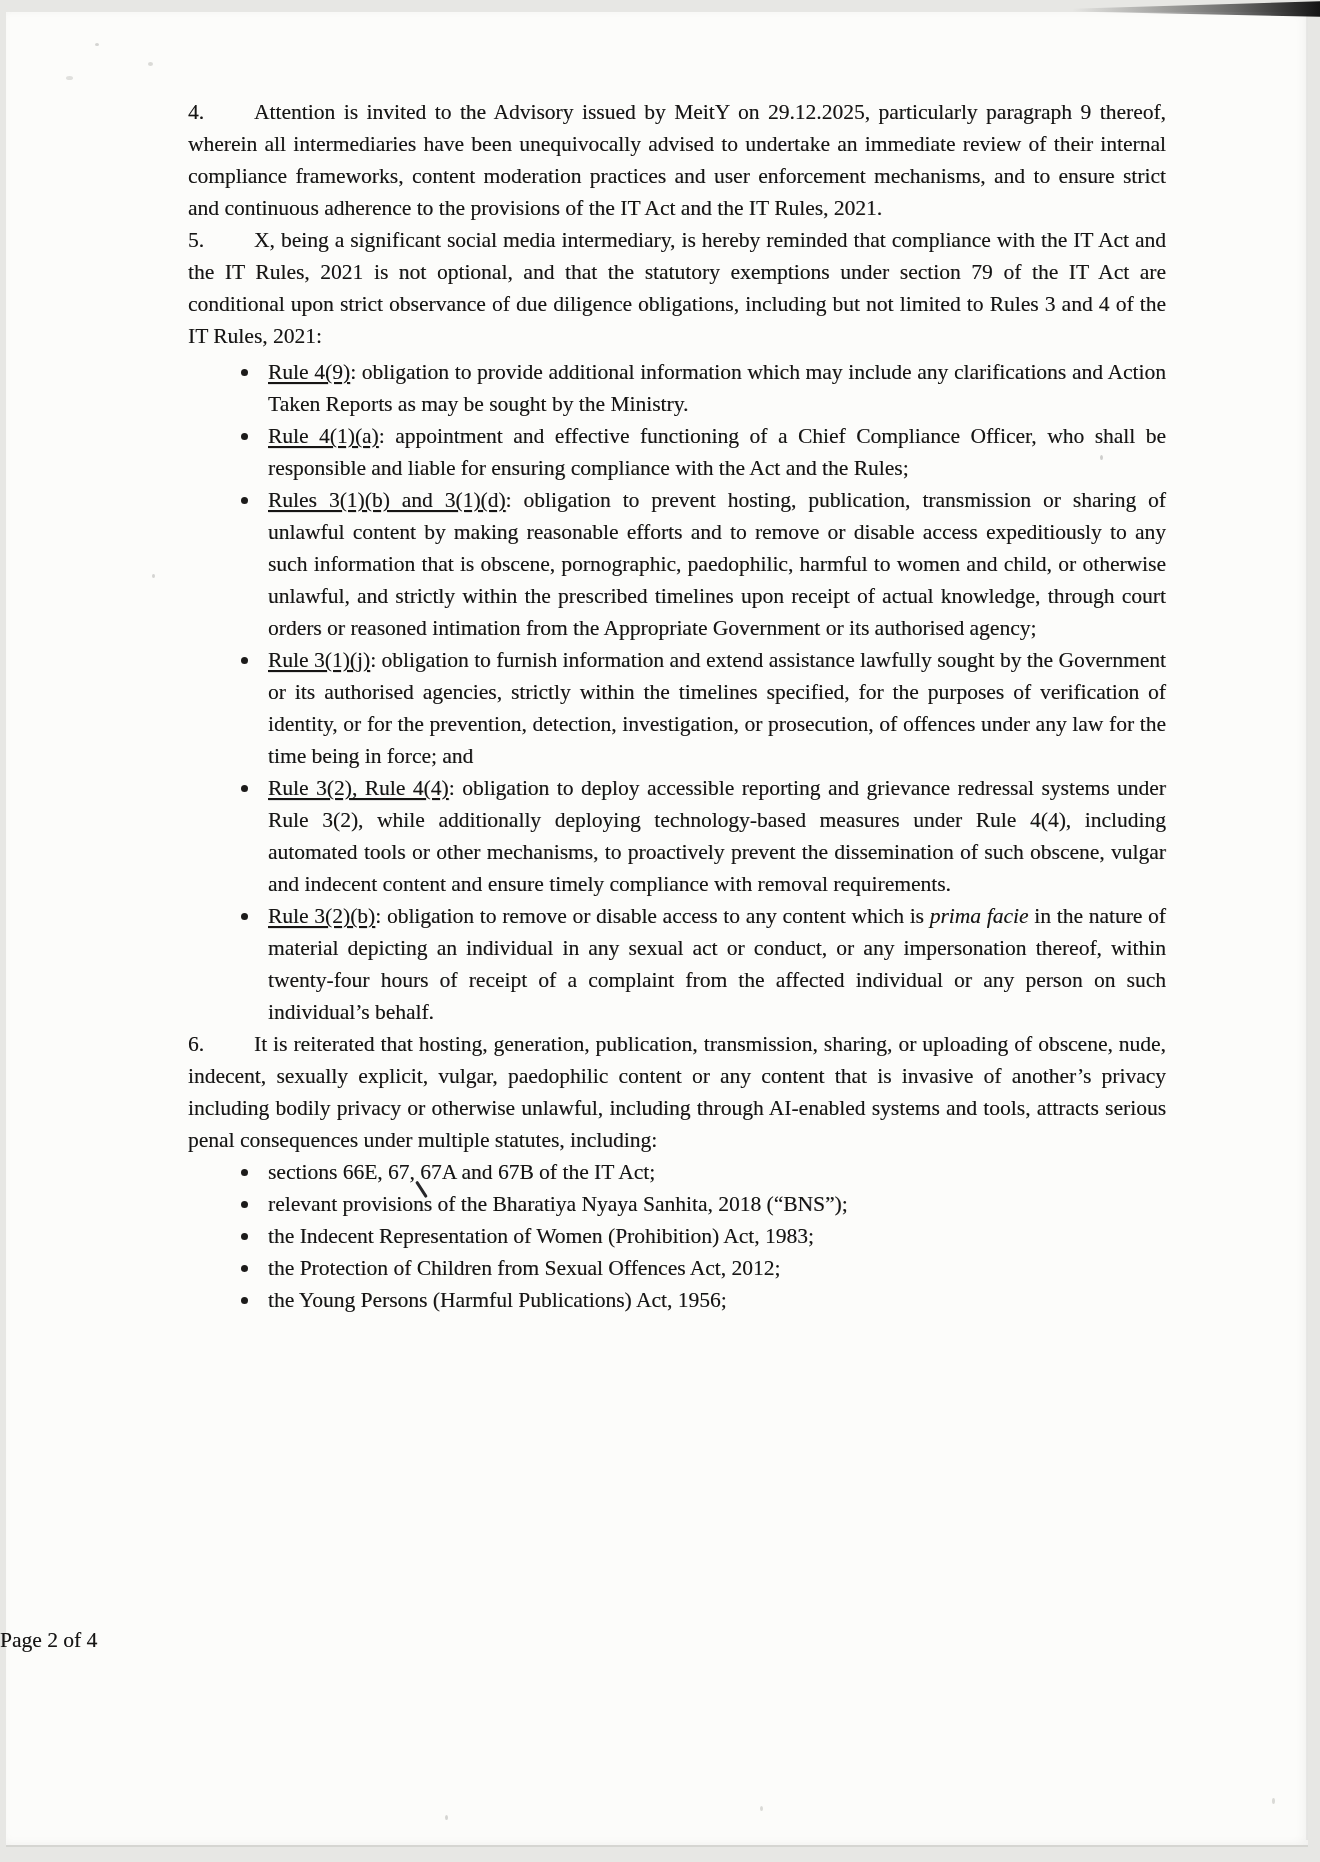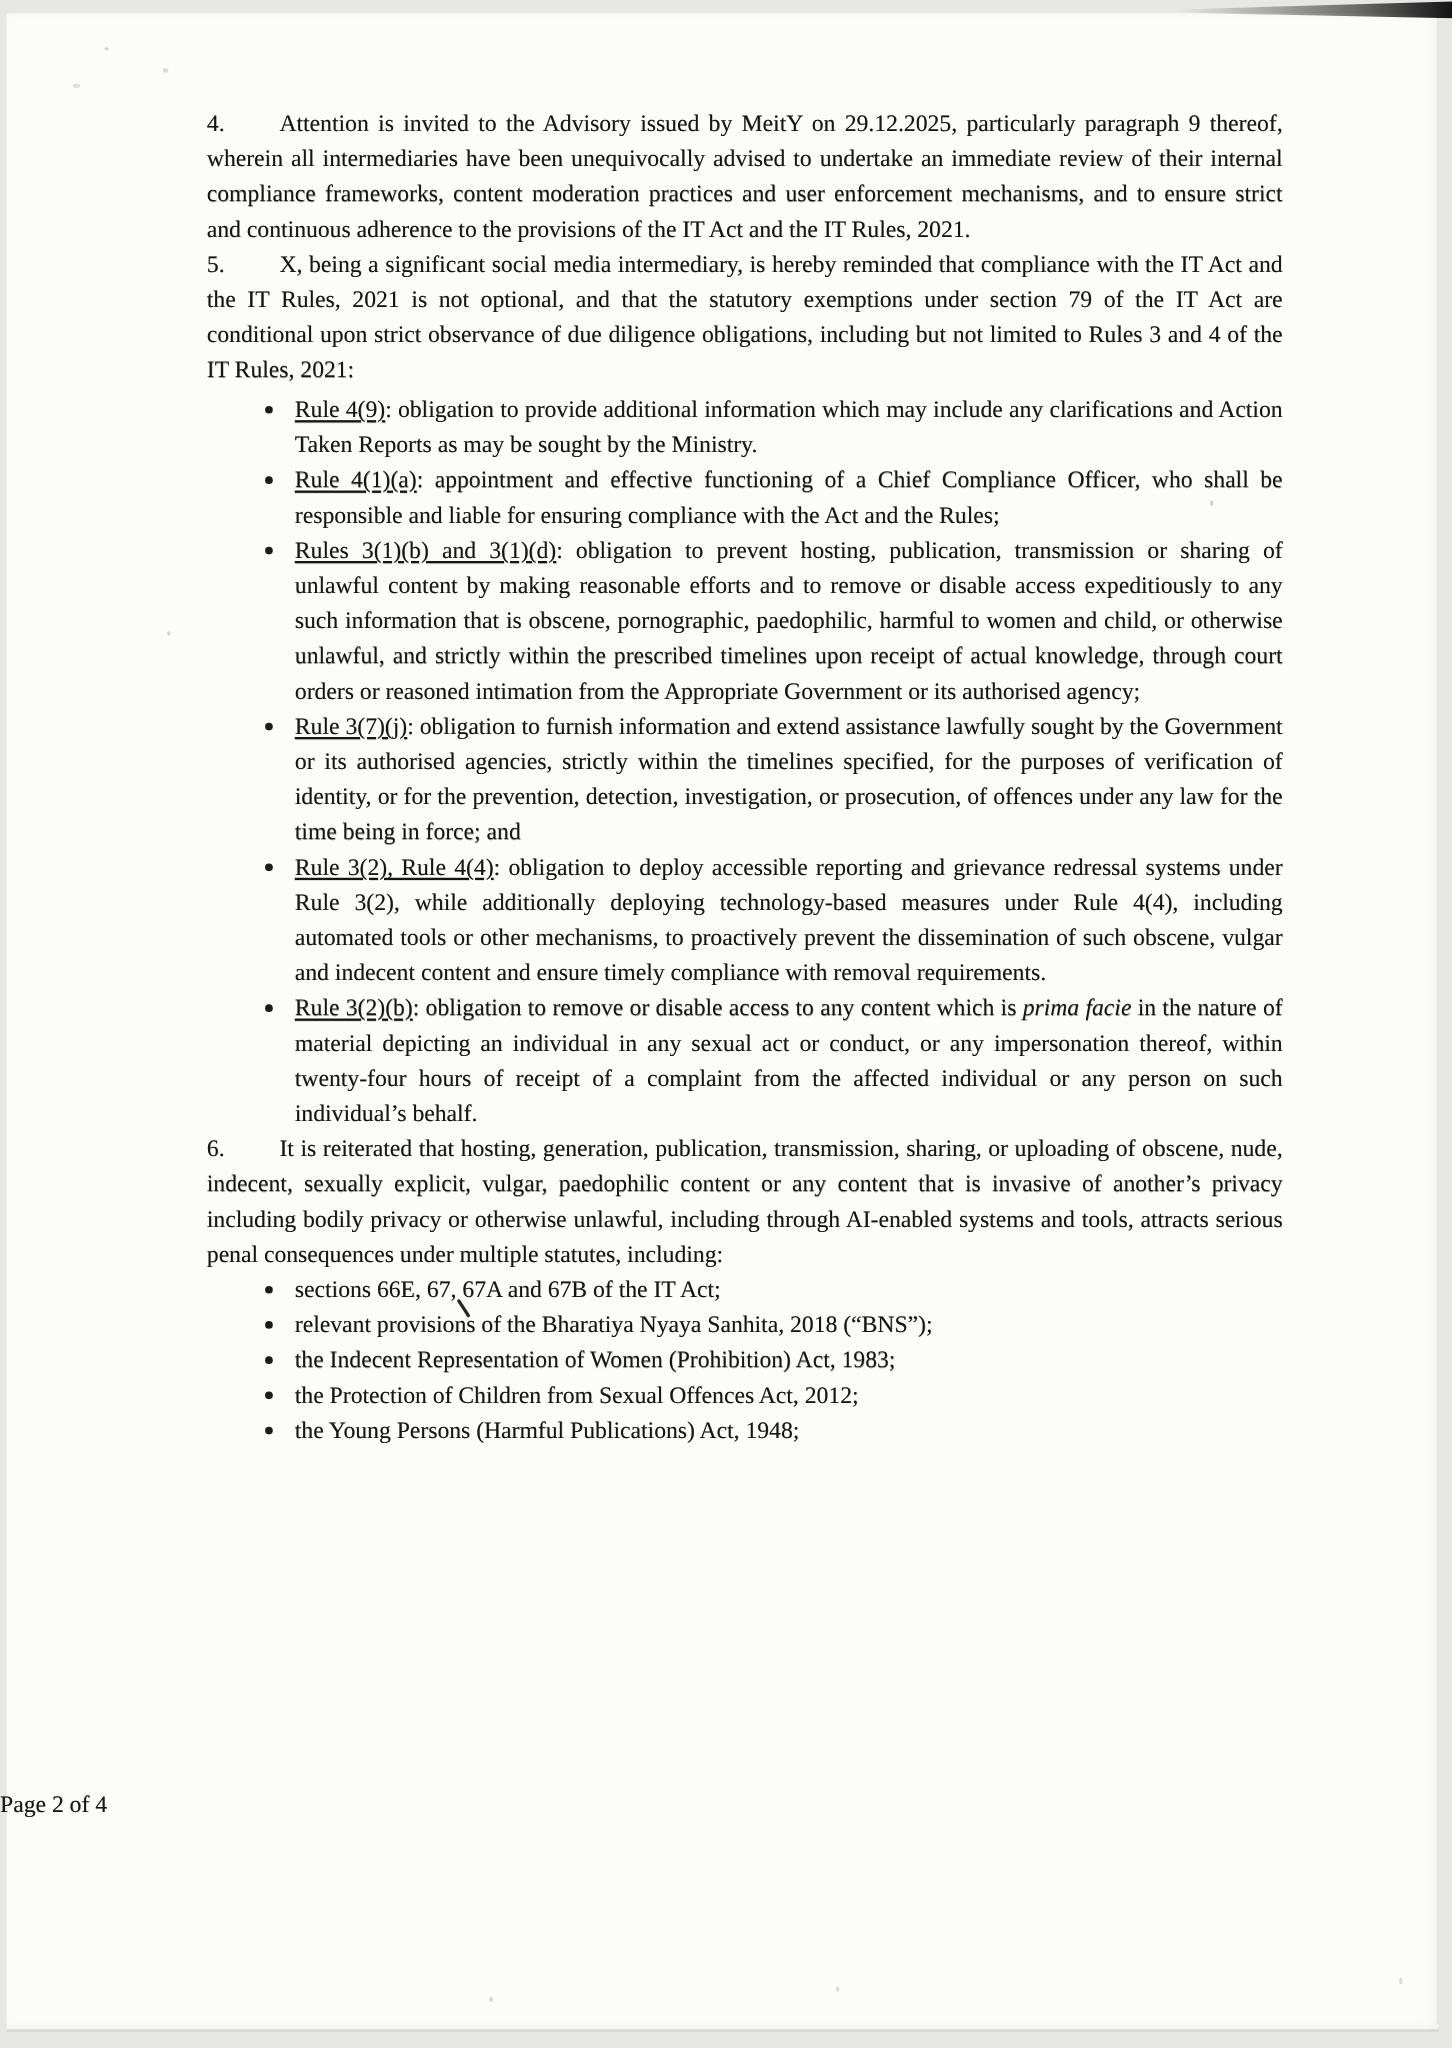"Rule 3(7)(j)" span.lead { text: 7 -> 1 }
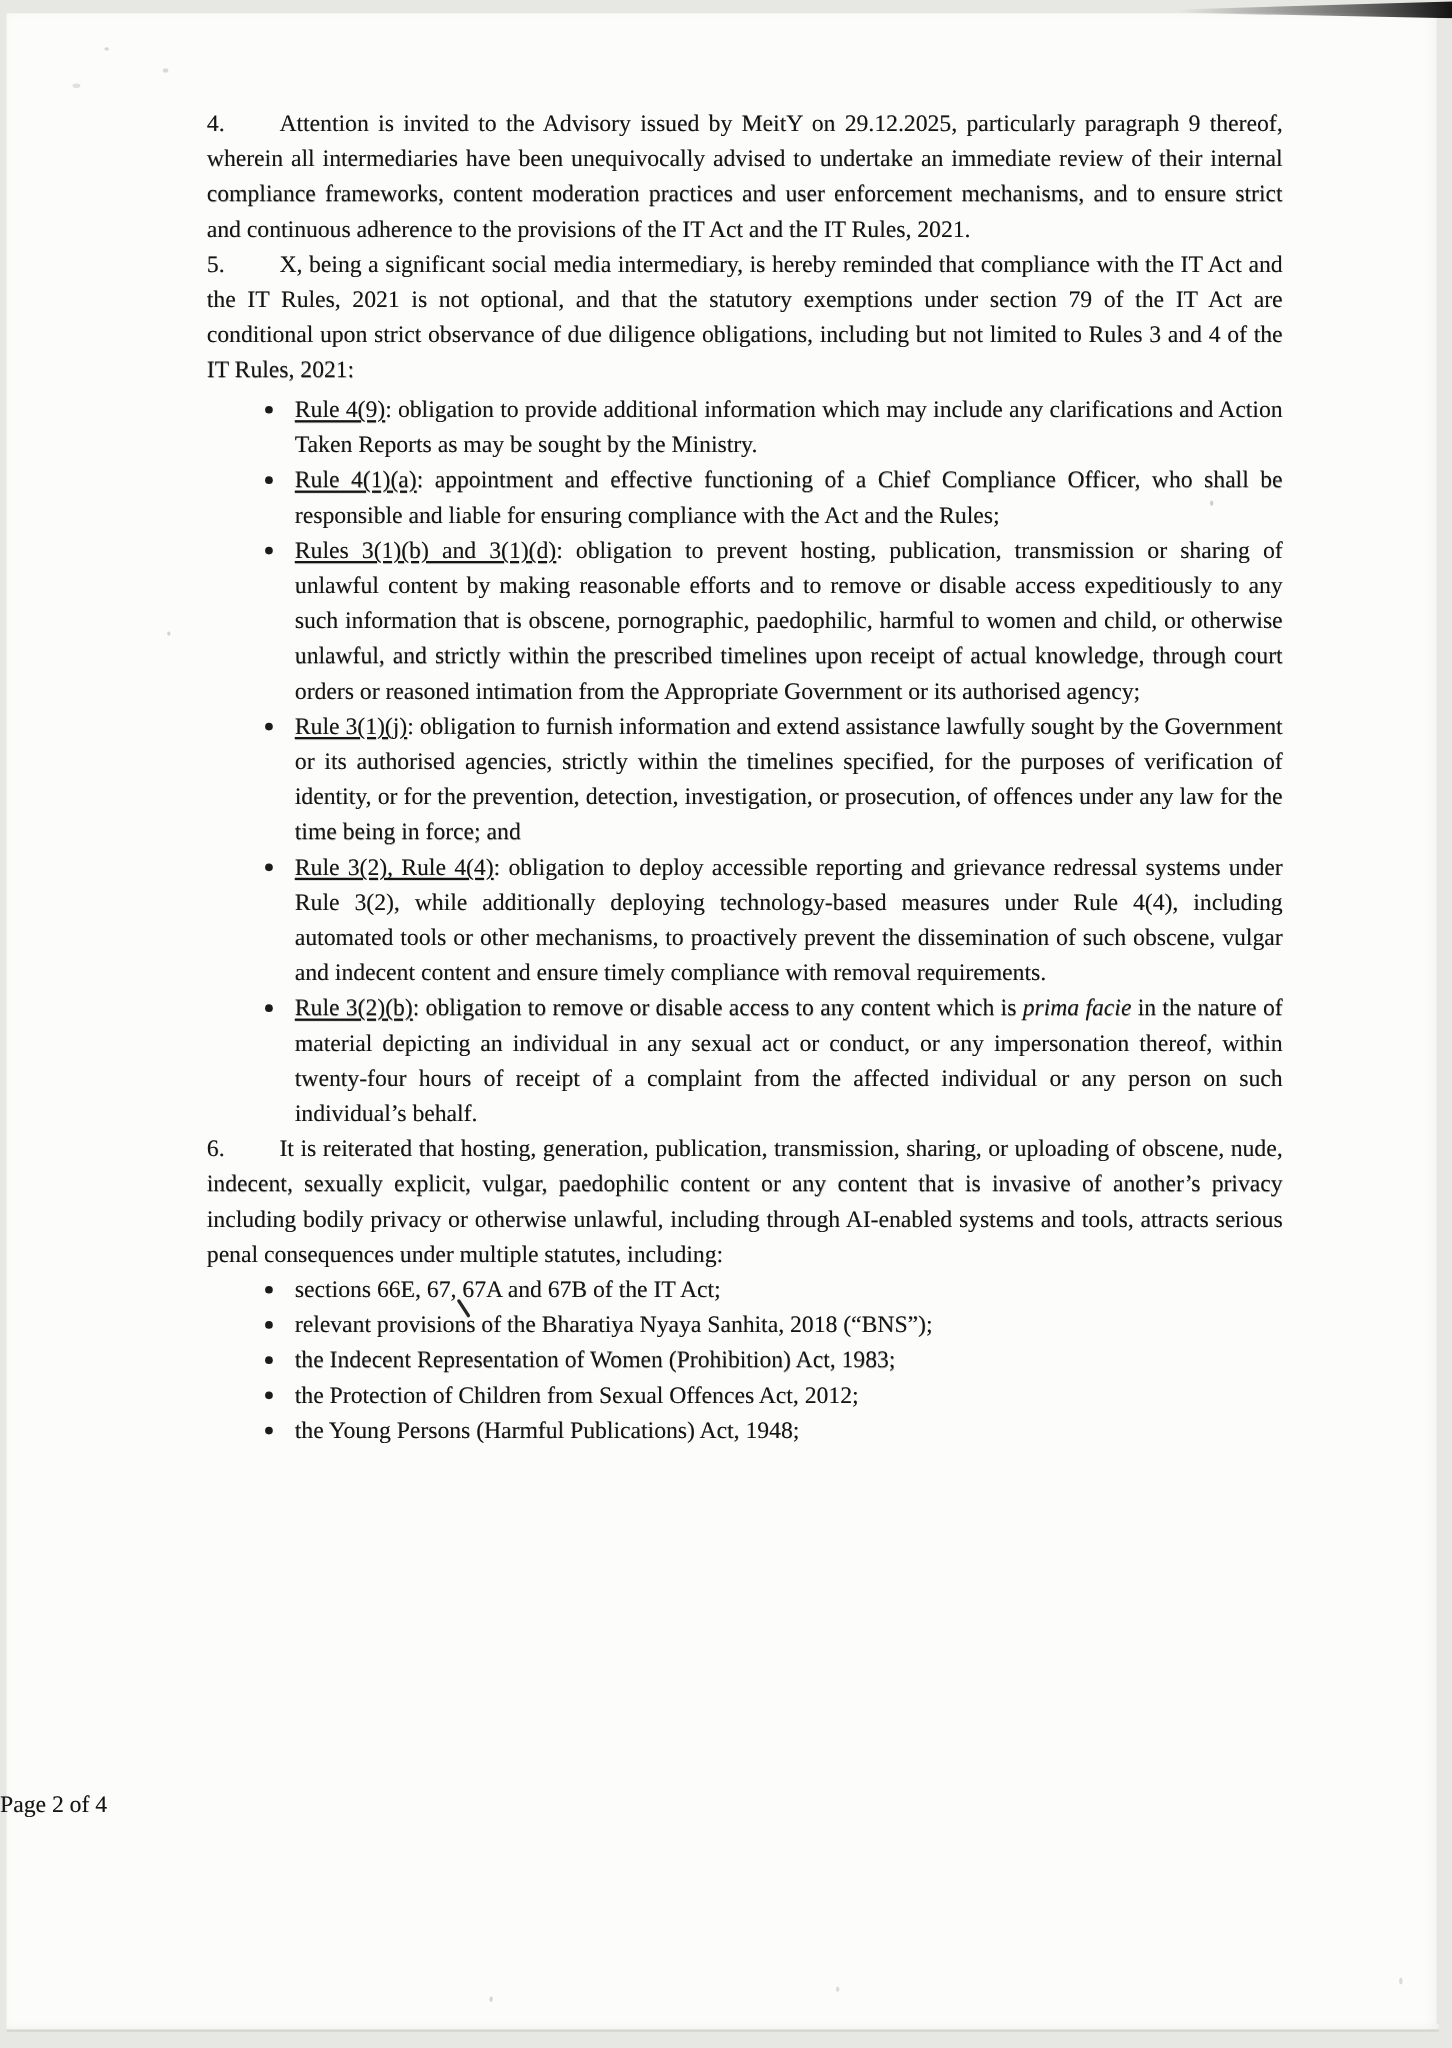"the Young Persons (Harmful Publications)" span { text: 1948 -> 1956 }
